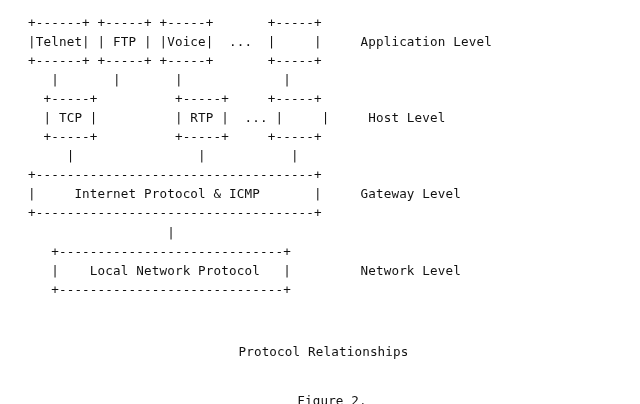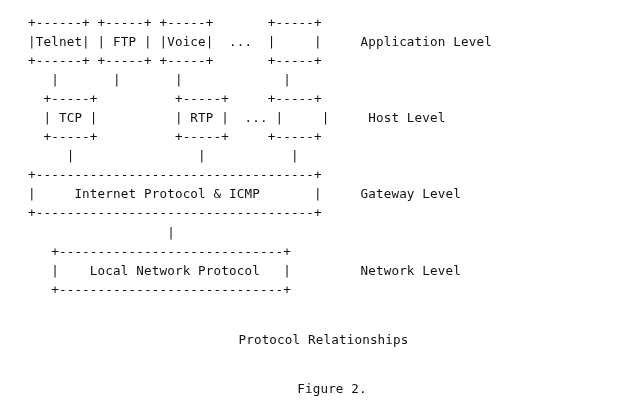"Protocol Relationships" .caption-title { margin: 0 -> 12px }
